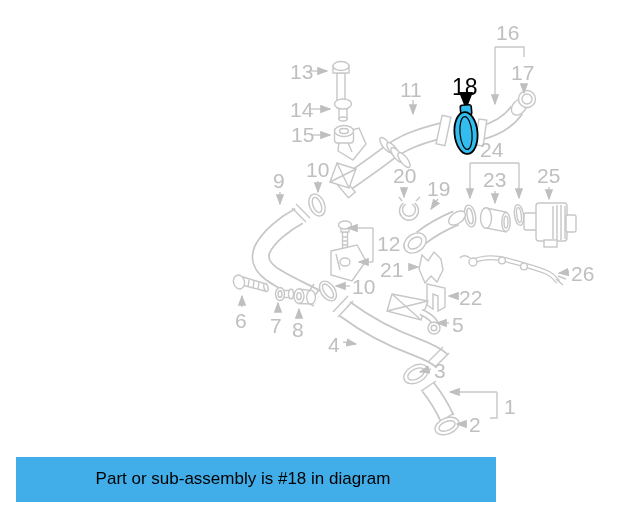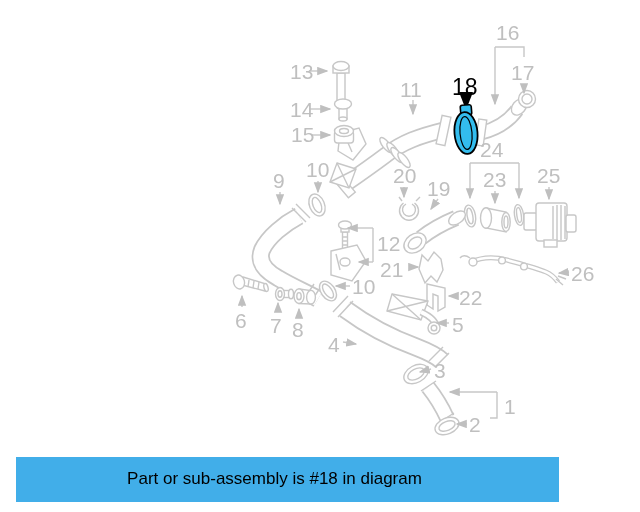"Part or sub-assembly is #18" .banner { width: 543px -> 480px }
